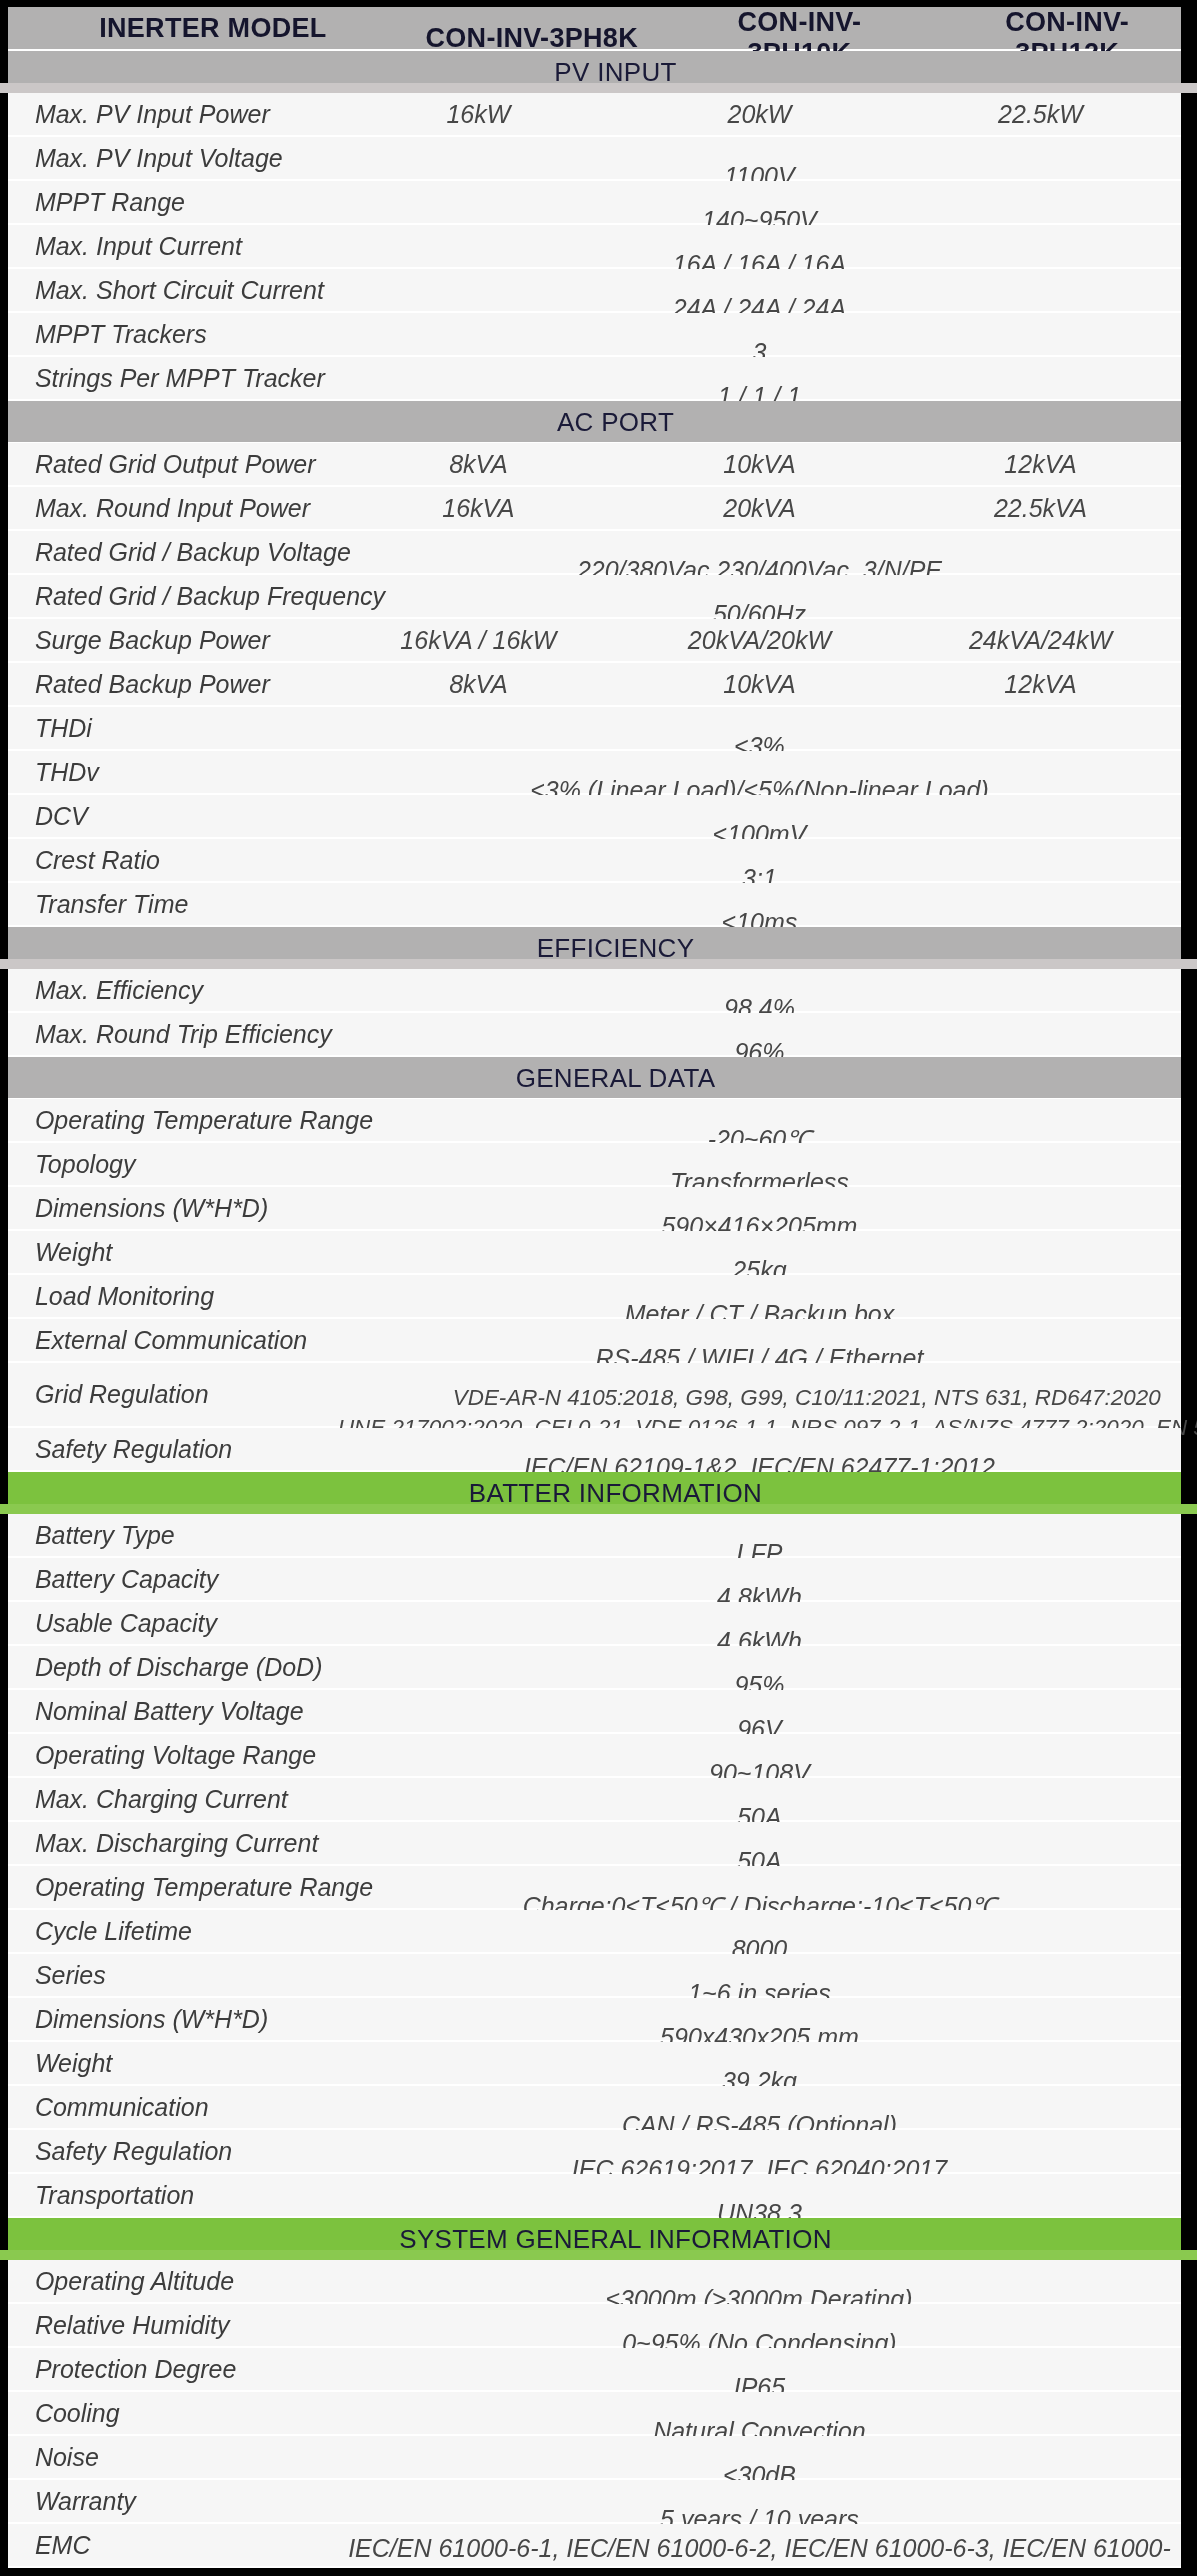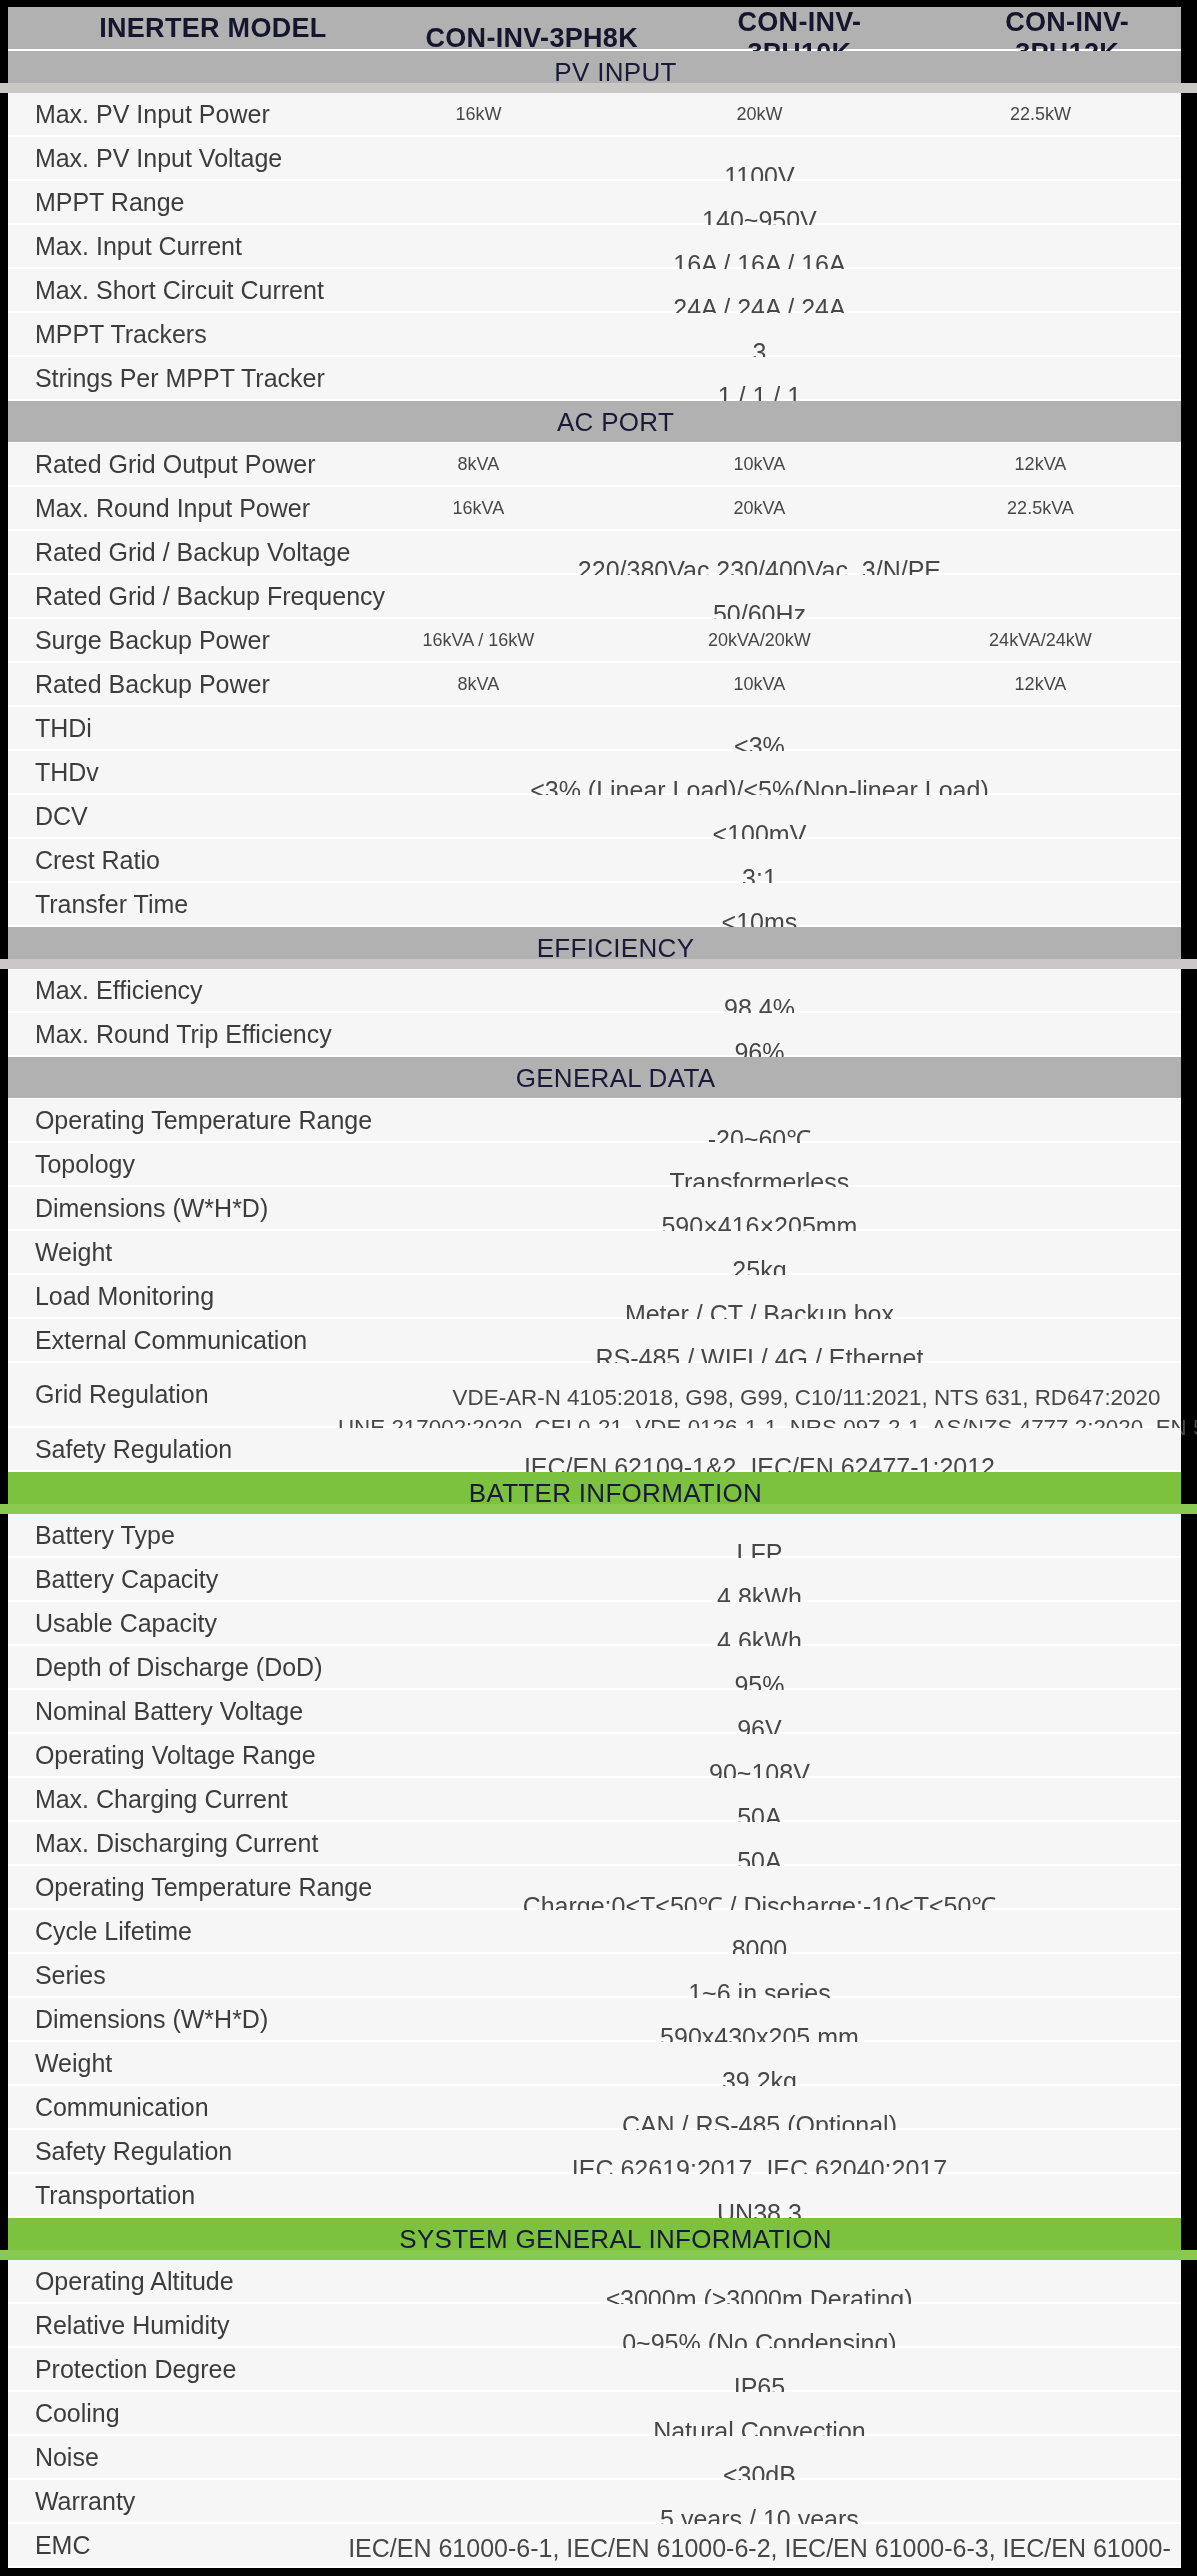"Max. PV Input Power" .row { font-style: none -> italic }
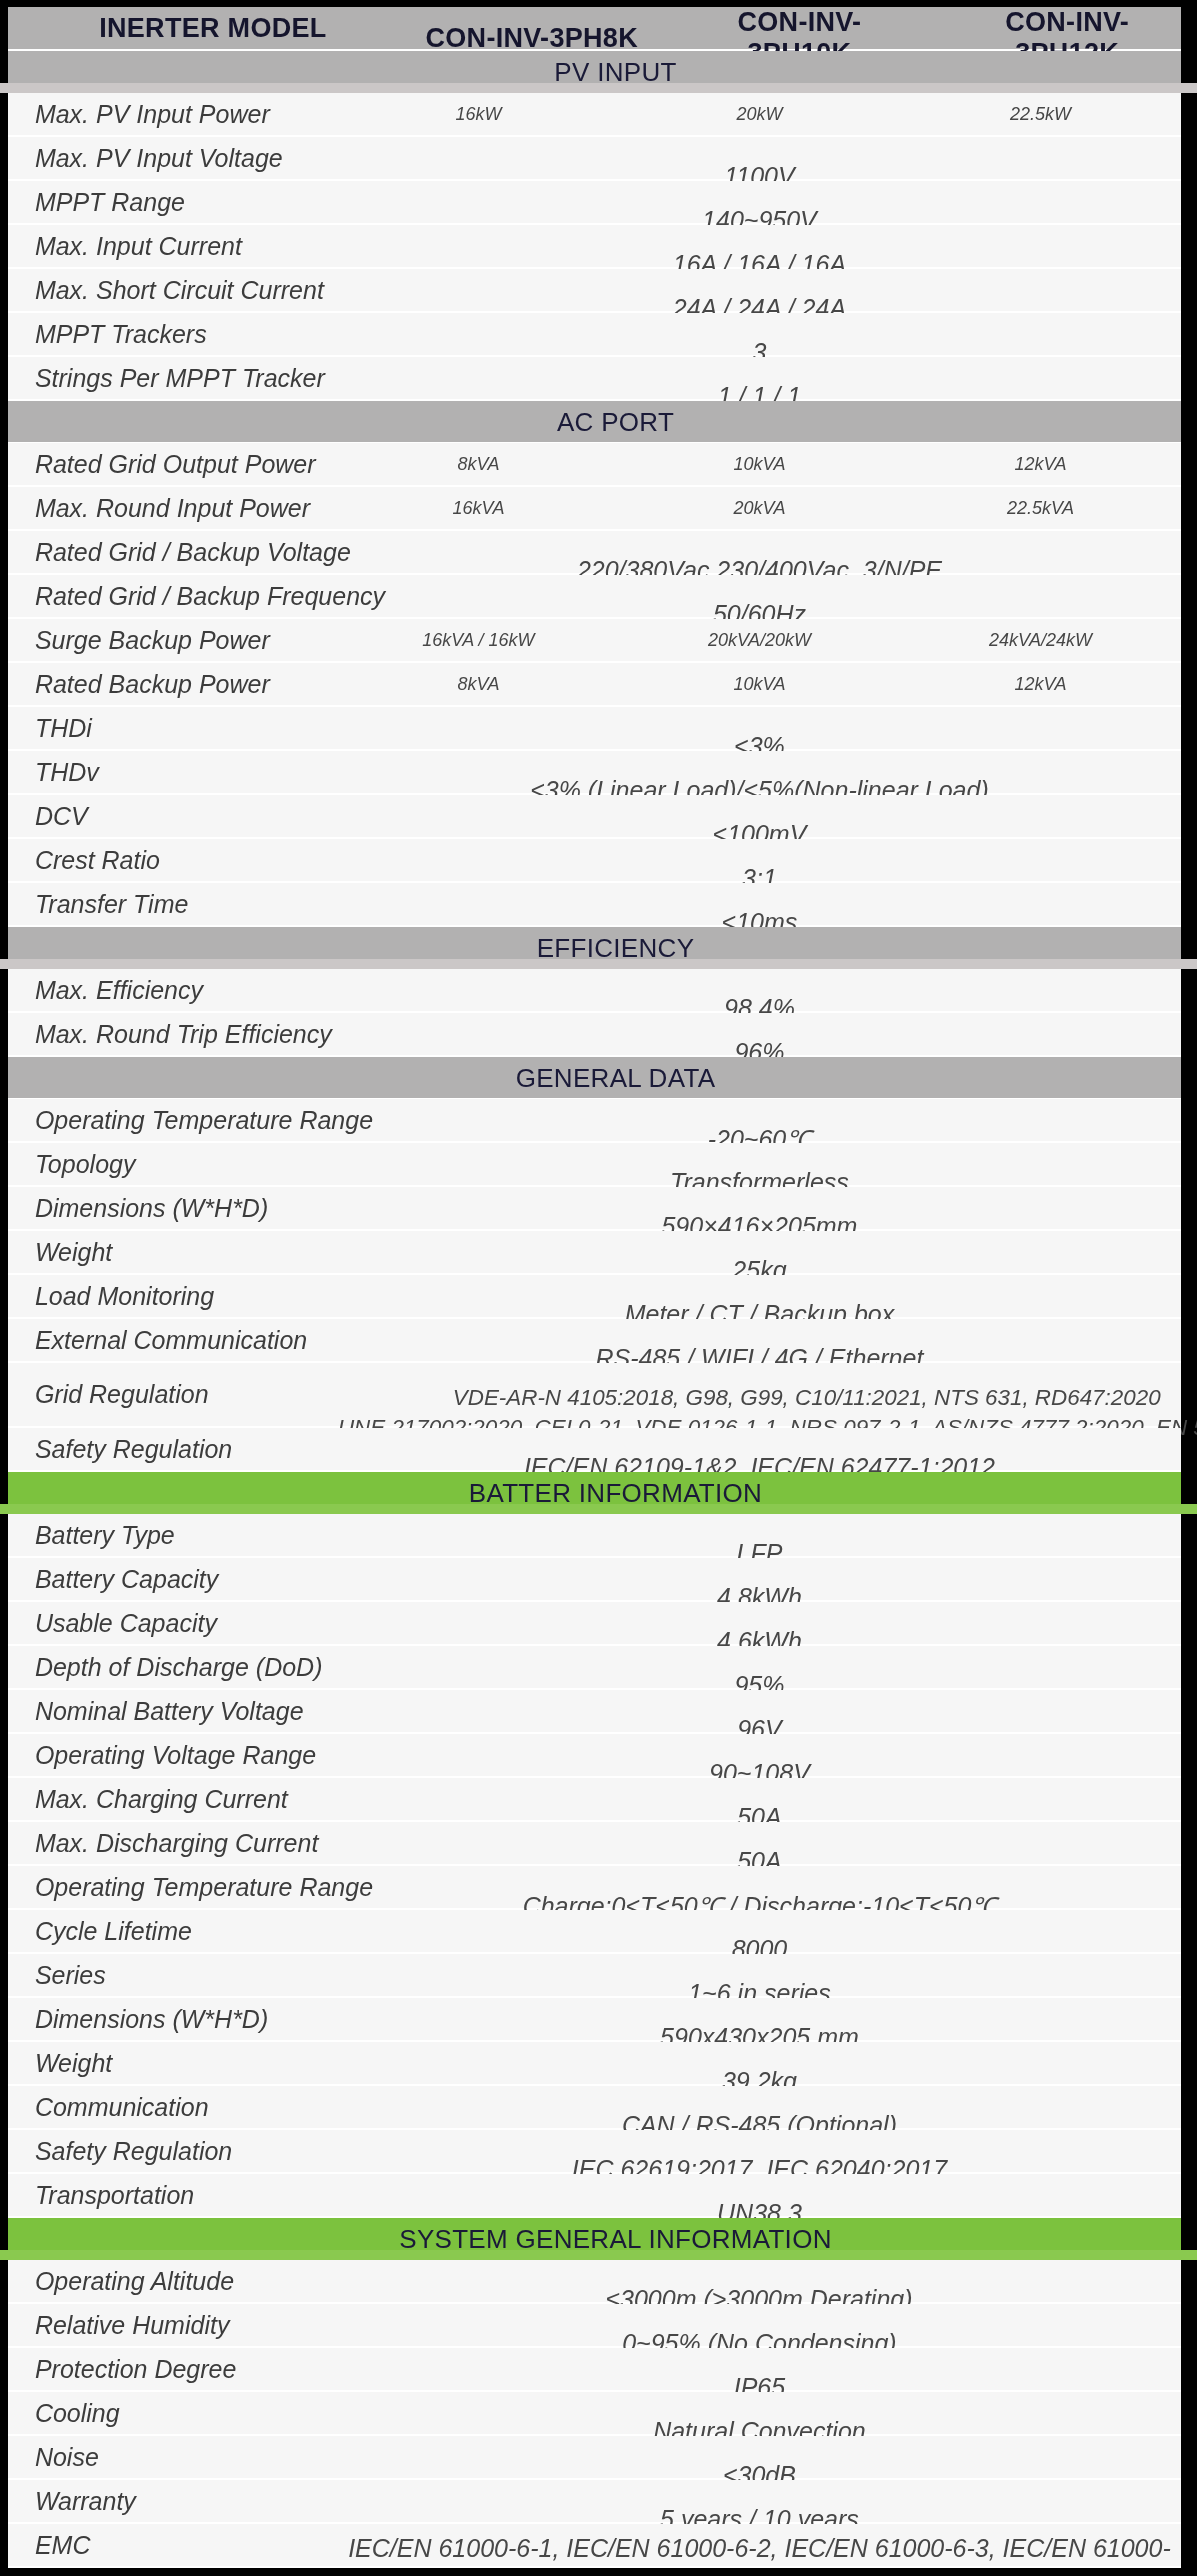"16kW" .cell-val { font-size: 18px -> 25px }
